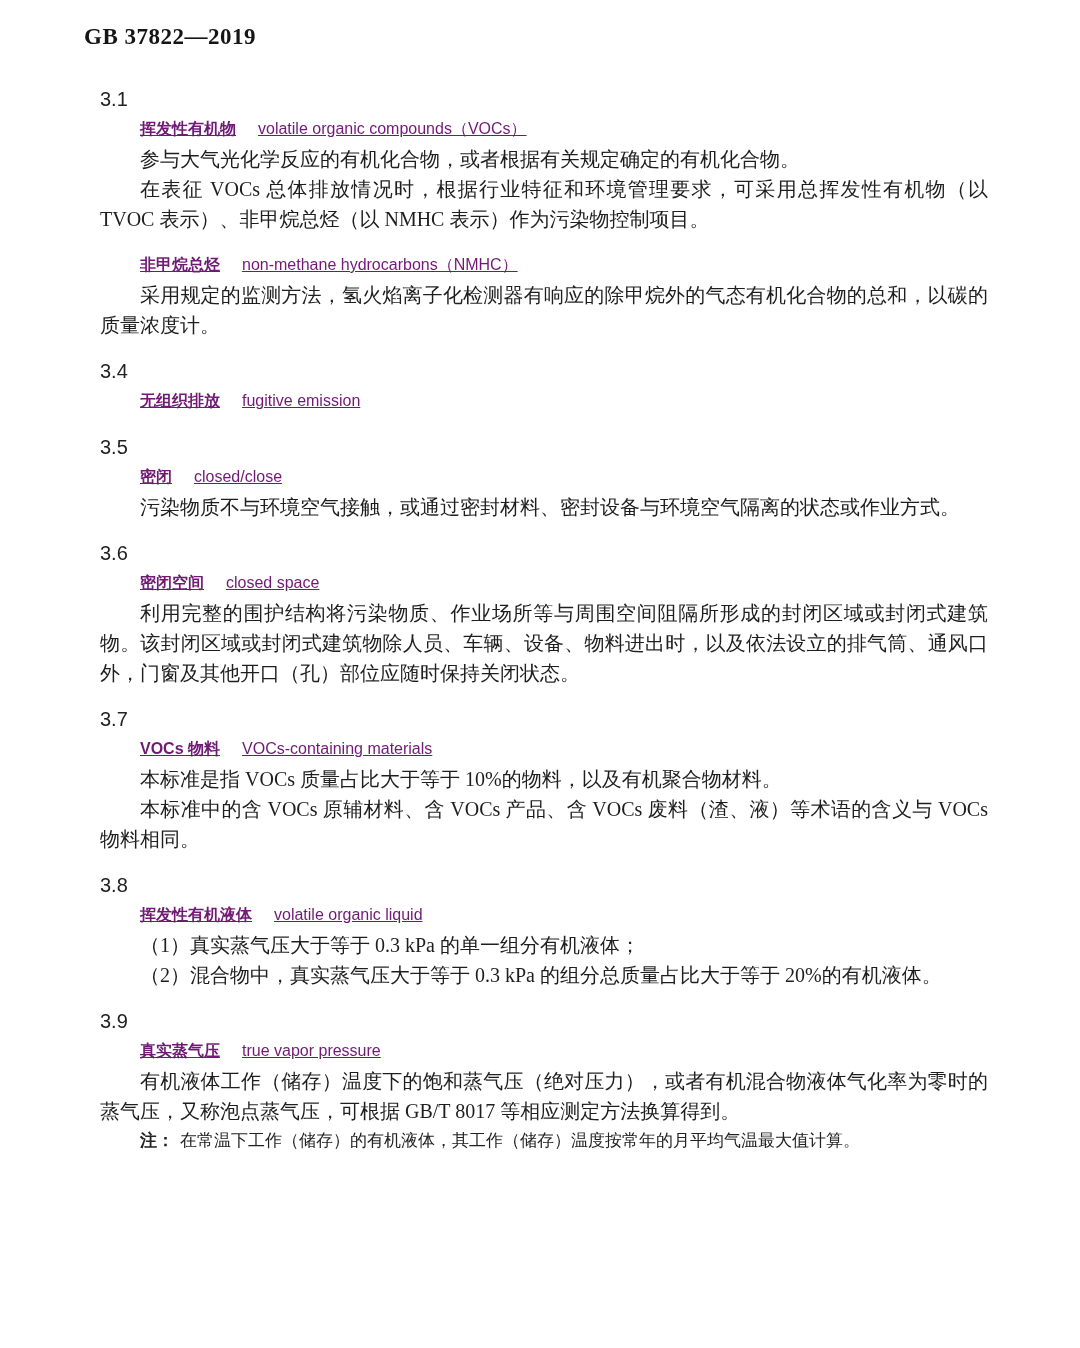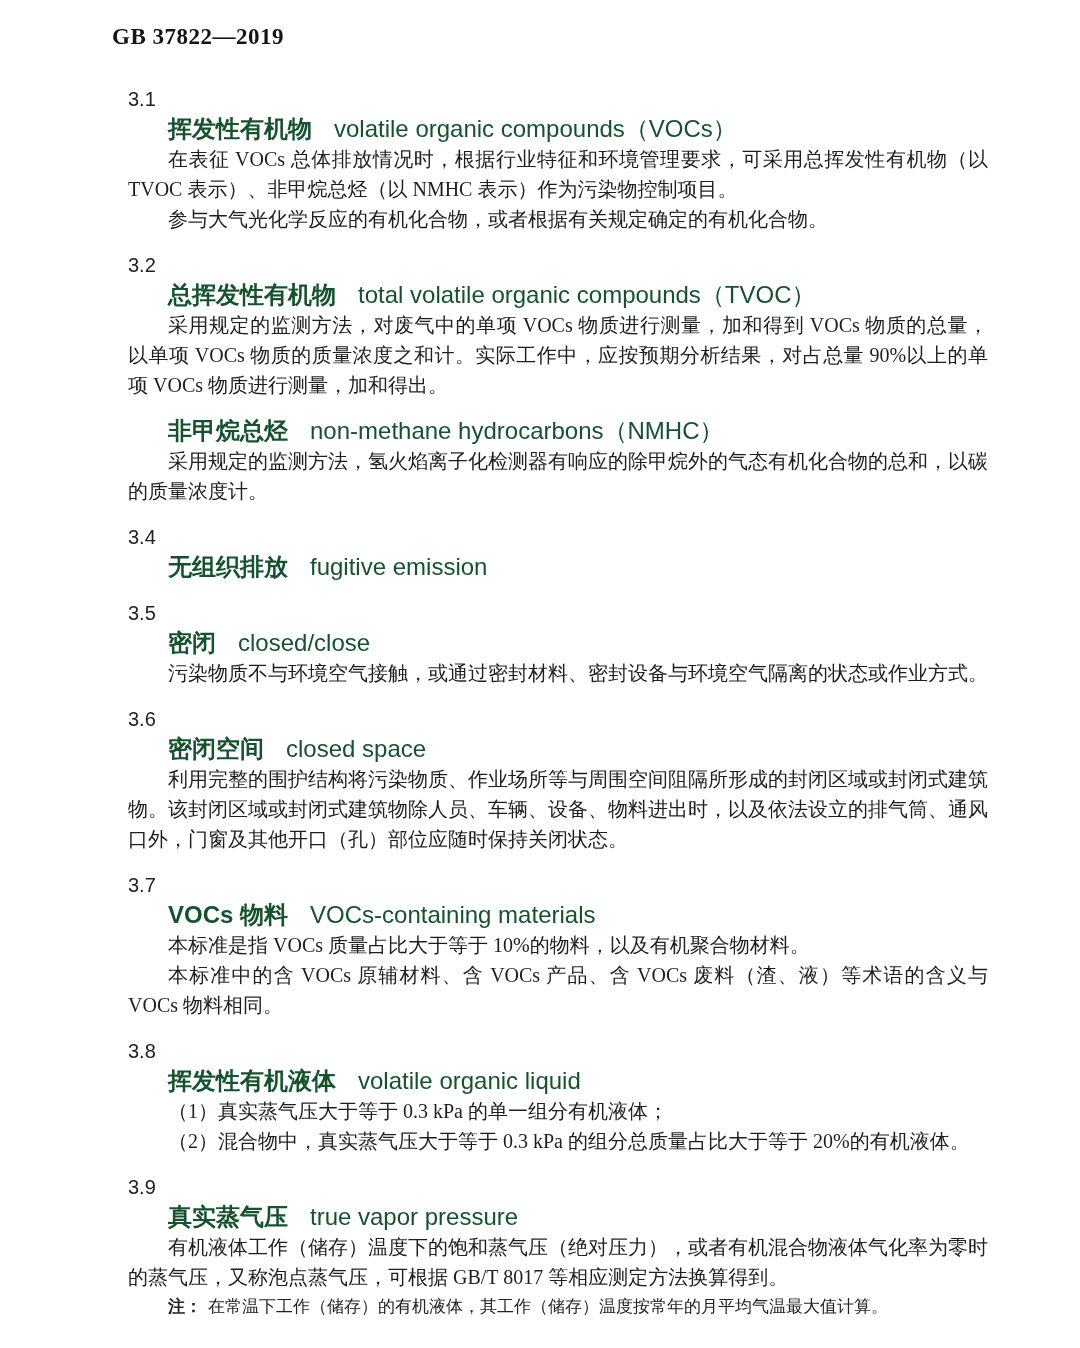"GB 37822—2019" .page { padding: 20px 76px 0 112px -> 20px 76px 0 84px }
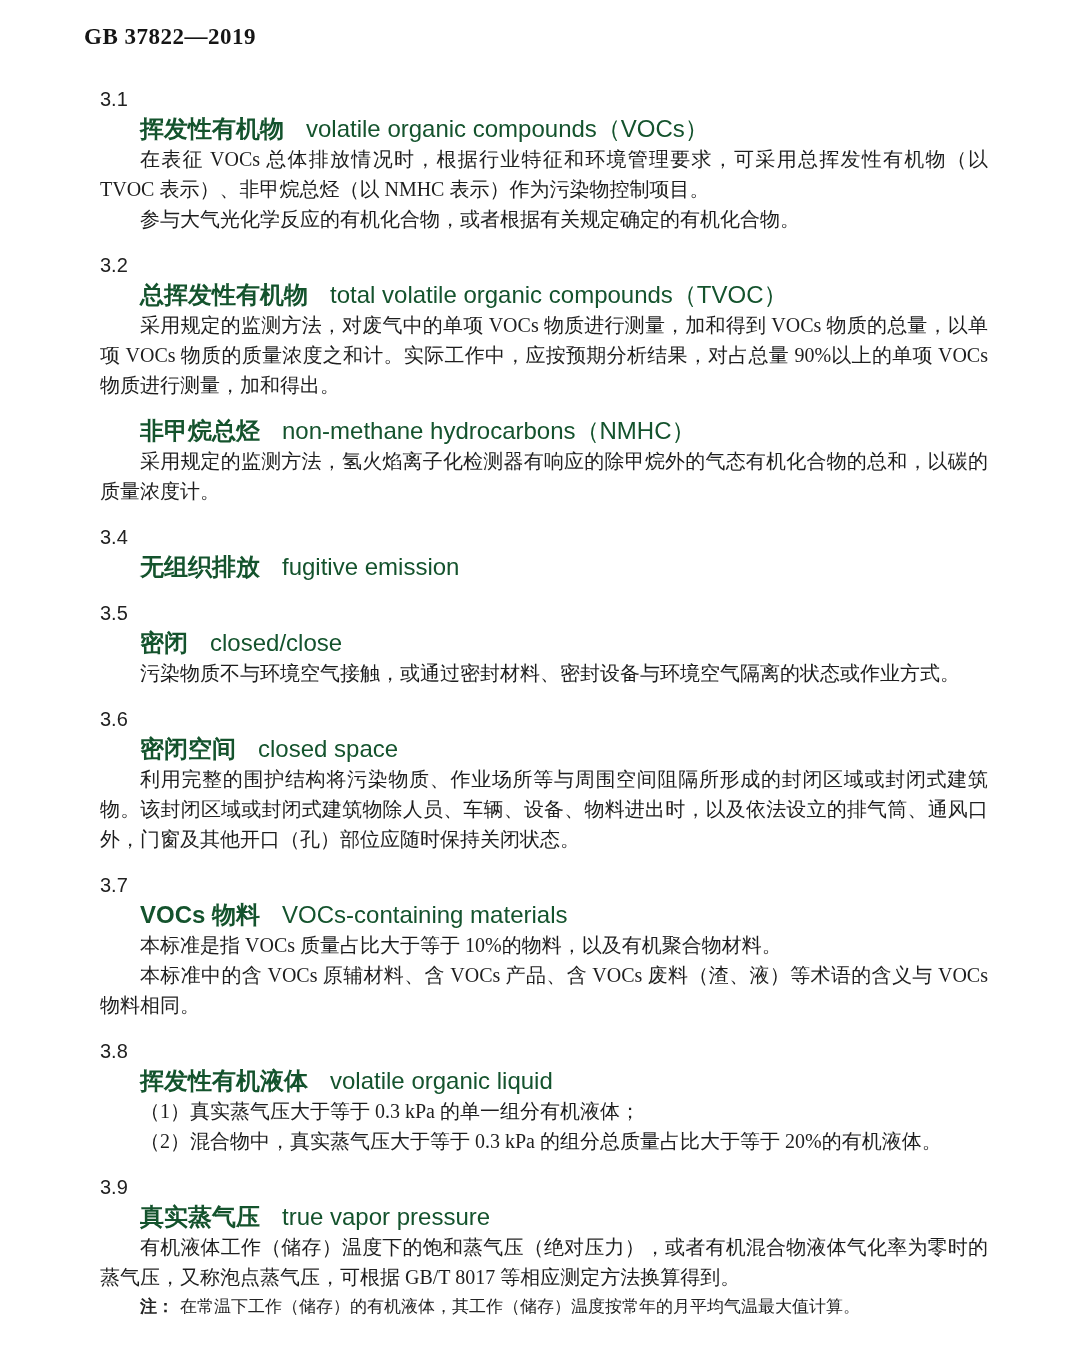"挥发性有机物 volatile organic compounds（VOCs）" .clause-term { color: #14532d -> #701a75; font-size: 24px -> 16px; text-decoration: none -> underline }
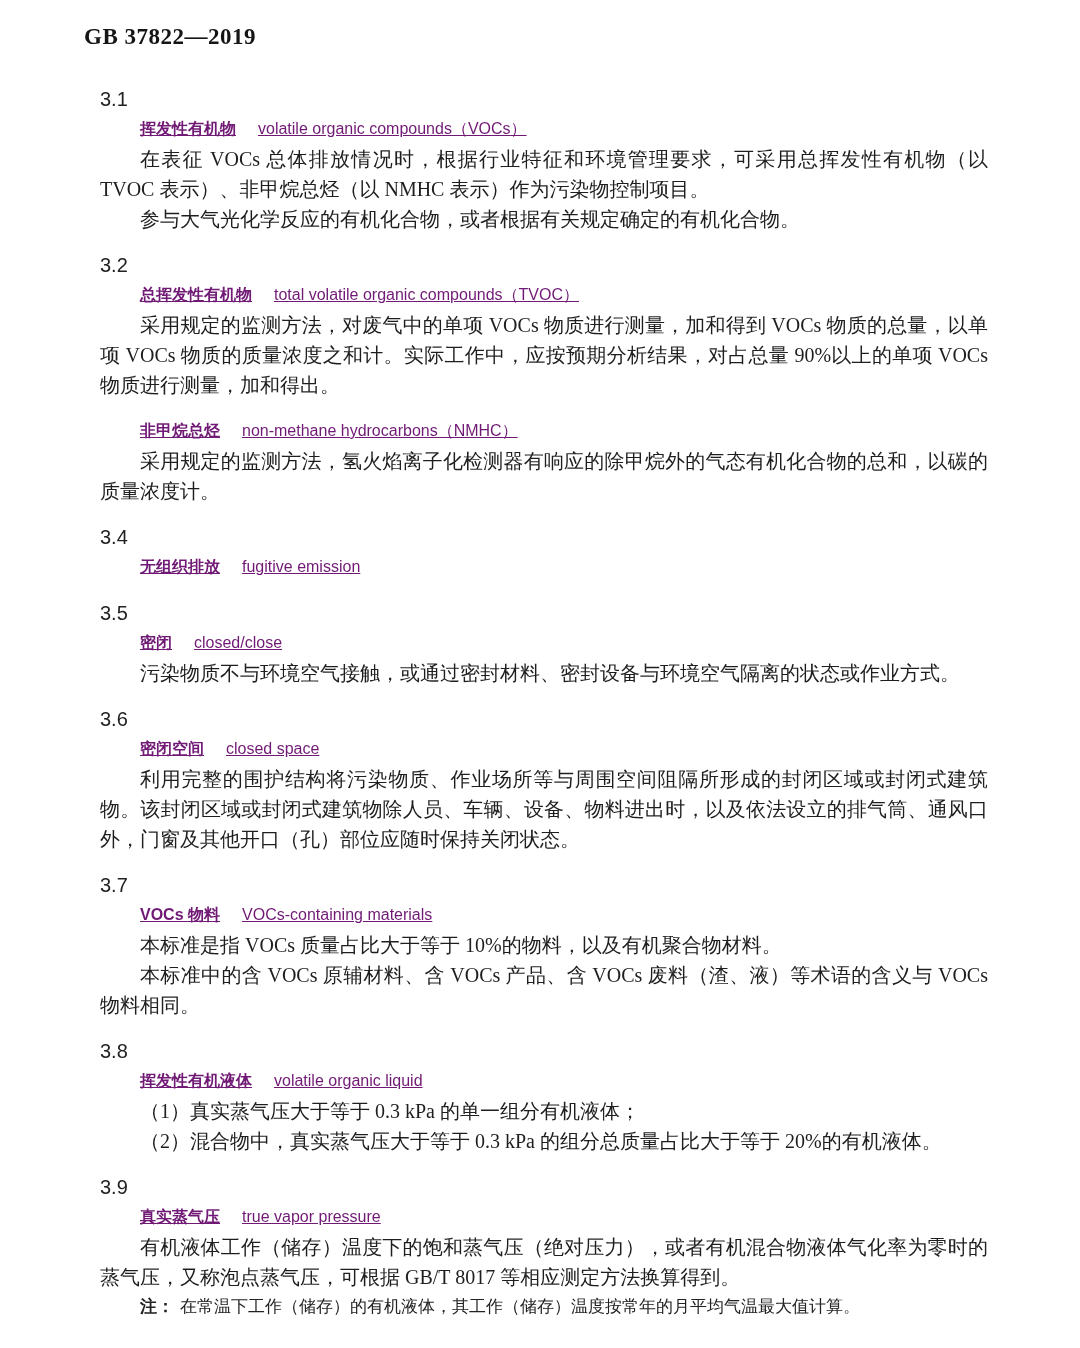"在表征 VOCs" p.para { order: before "参与大气光化学反应的有机化合物，或者根据有关规定确定的有机化合物。" -> after "参与大气光化学反应的有机化合物，或者根据有关规定确定的有机化合物。" }
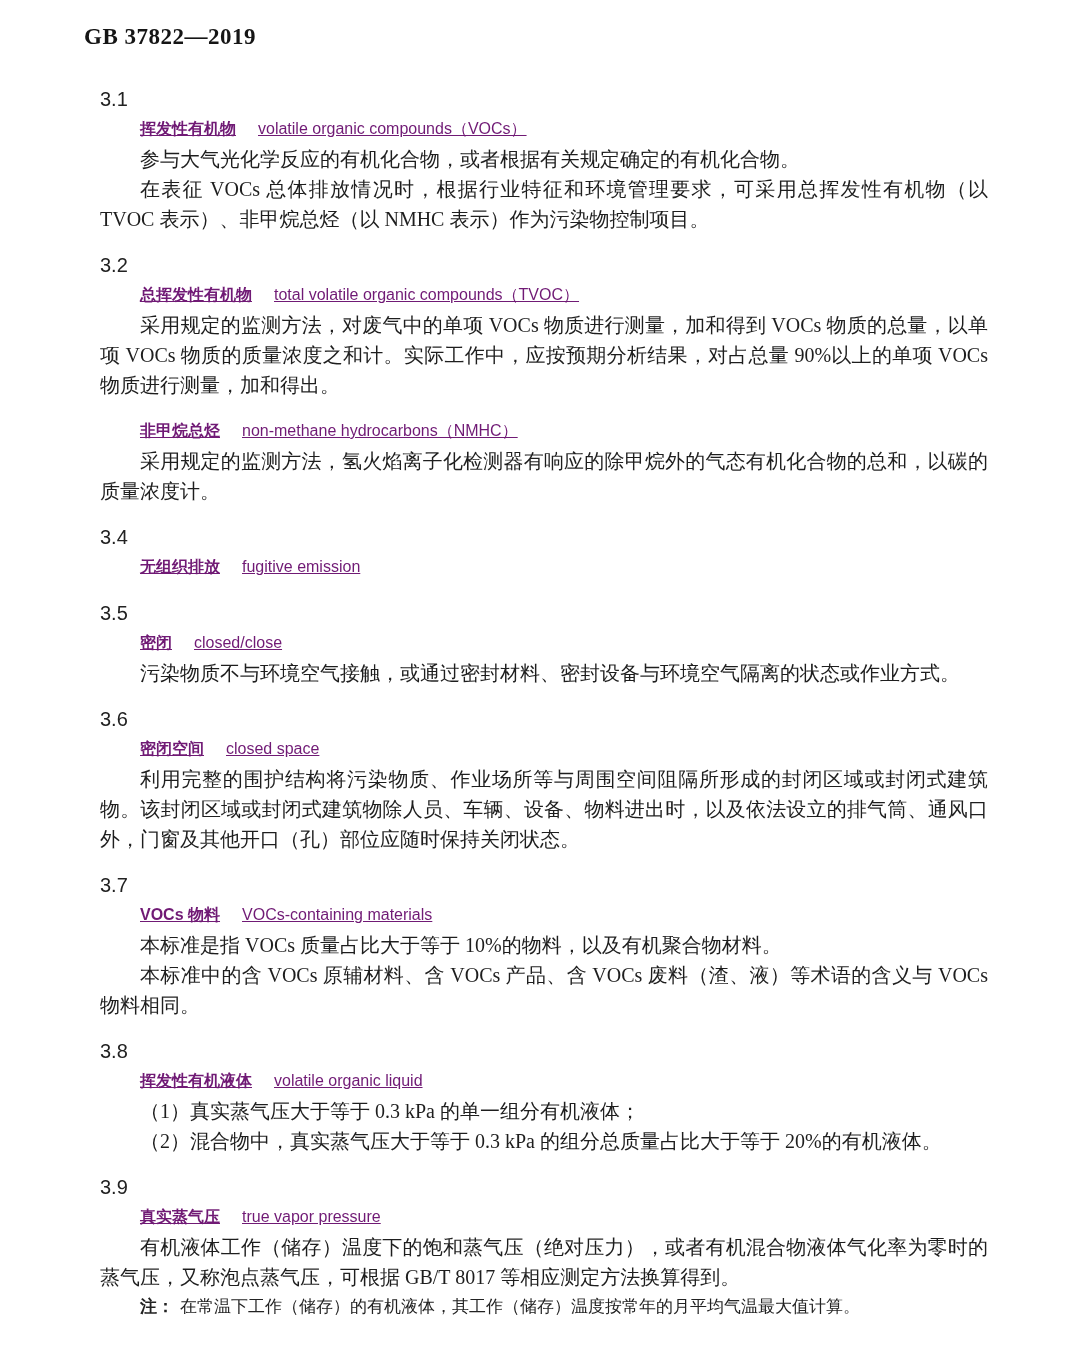"3.2" section.clause { html: <section> <div>3.2</div> <div> <span>总挥发性有机物</span><span>total volatile organic compounds（TVOC）</span> </div> <p>采用规定的监测方法，对废气中的单项 VOCs 物质进行测量，加和得到 VOCs 物质的总量，以单项 VOCs 物质的质量浓度之和计。实际工作中，应按预期分析结果，对占总量 90%以上的单项 VOCs 物质进行测量，加和得出。</p> </section> -> none }
